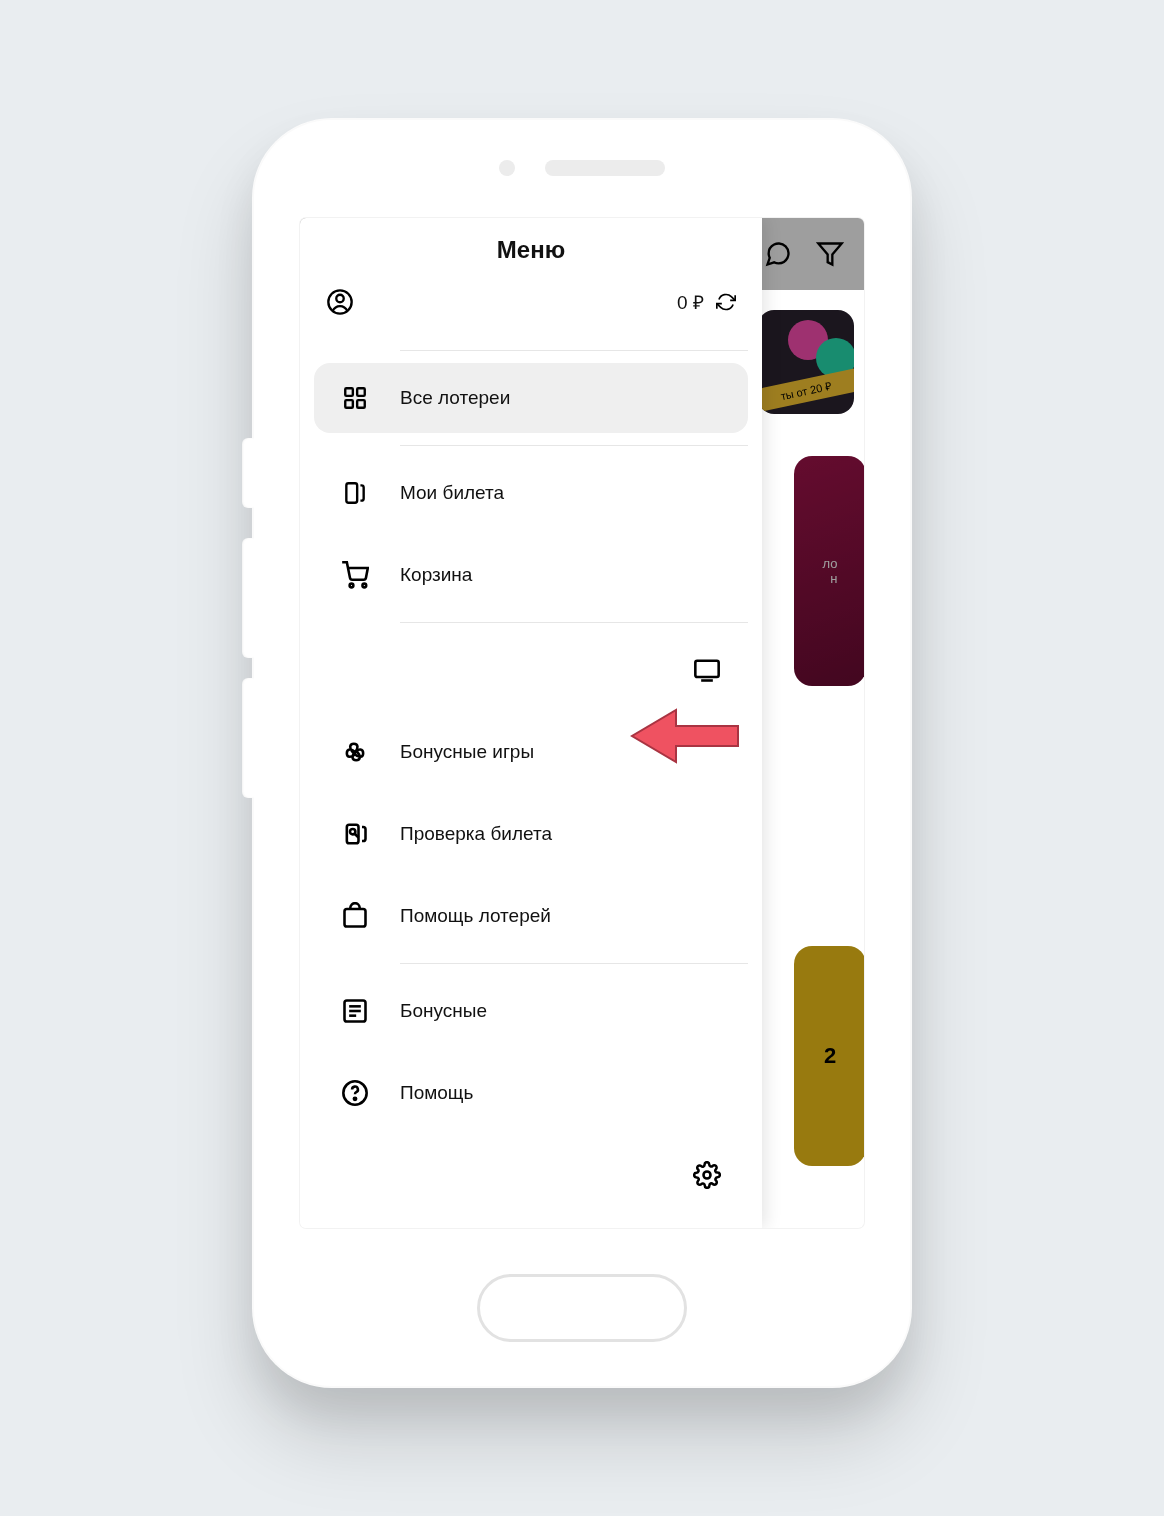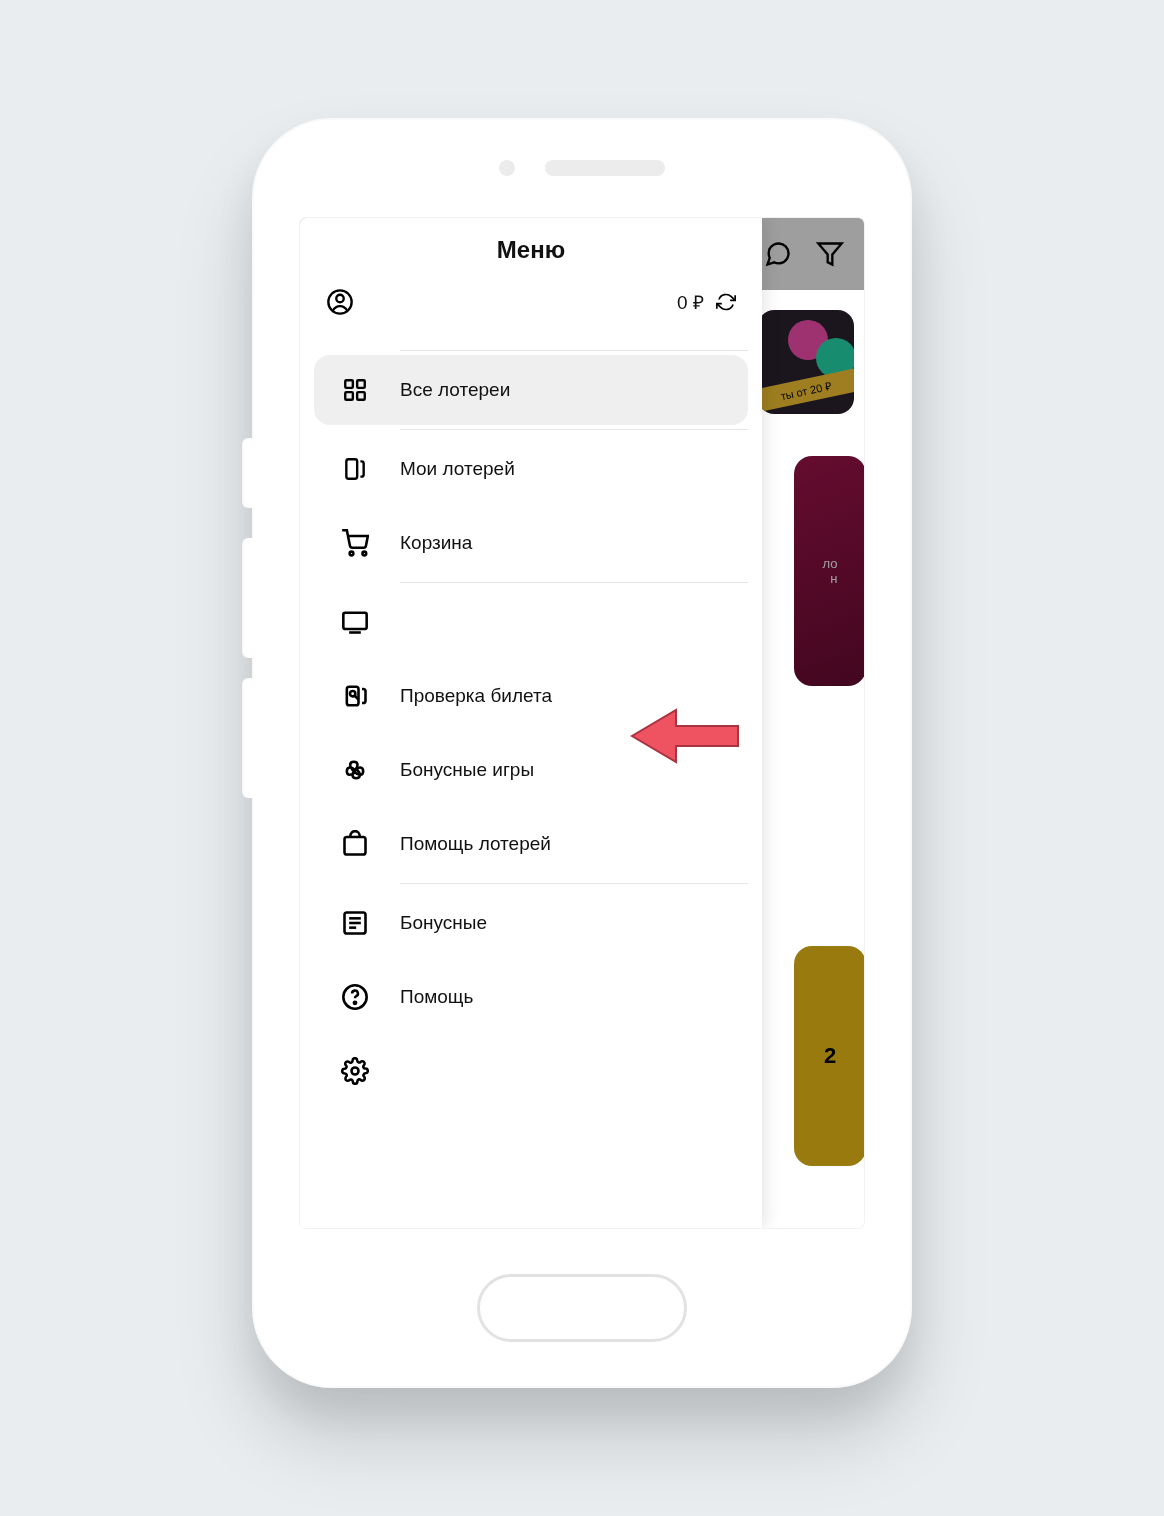"Все лотереи" .menu-item { justify-content: none -> flex-end; margin: 4px 14px -> 12px 14px }
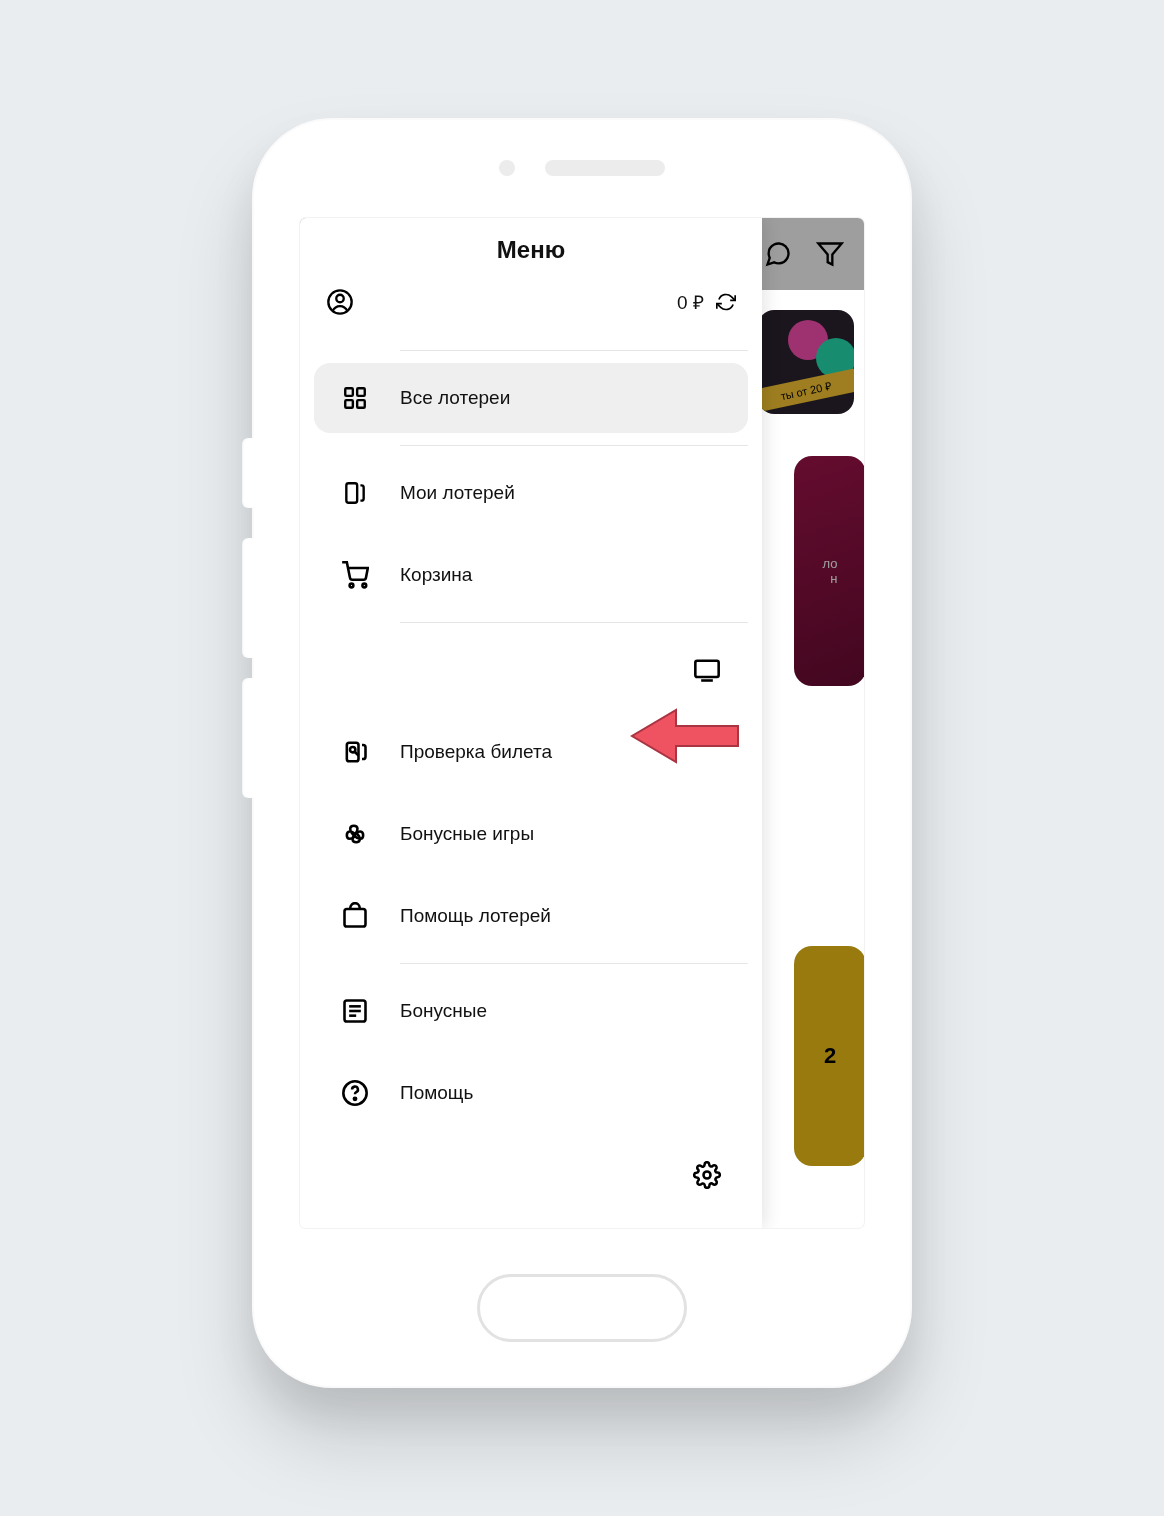"Мои лотерей" span.mi-label { text: лотерей -> билета }
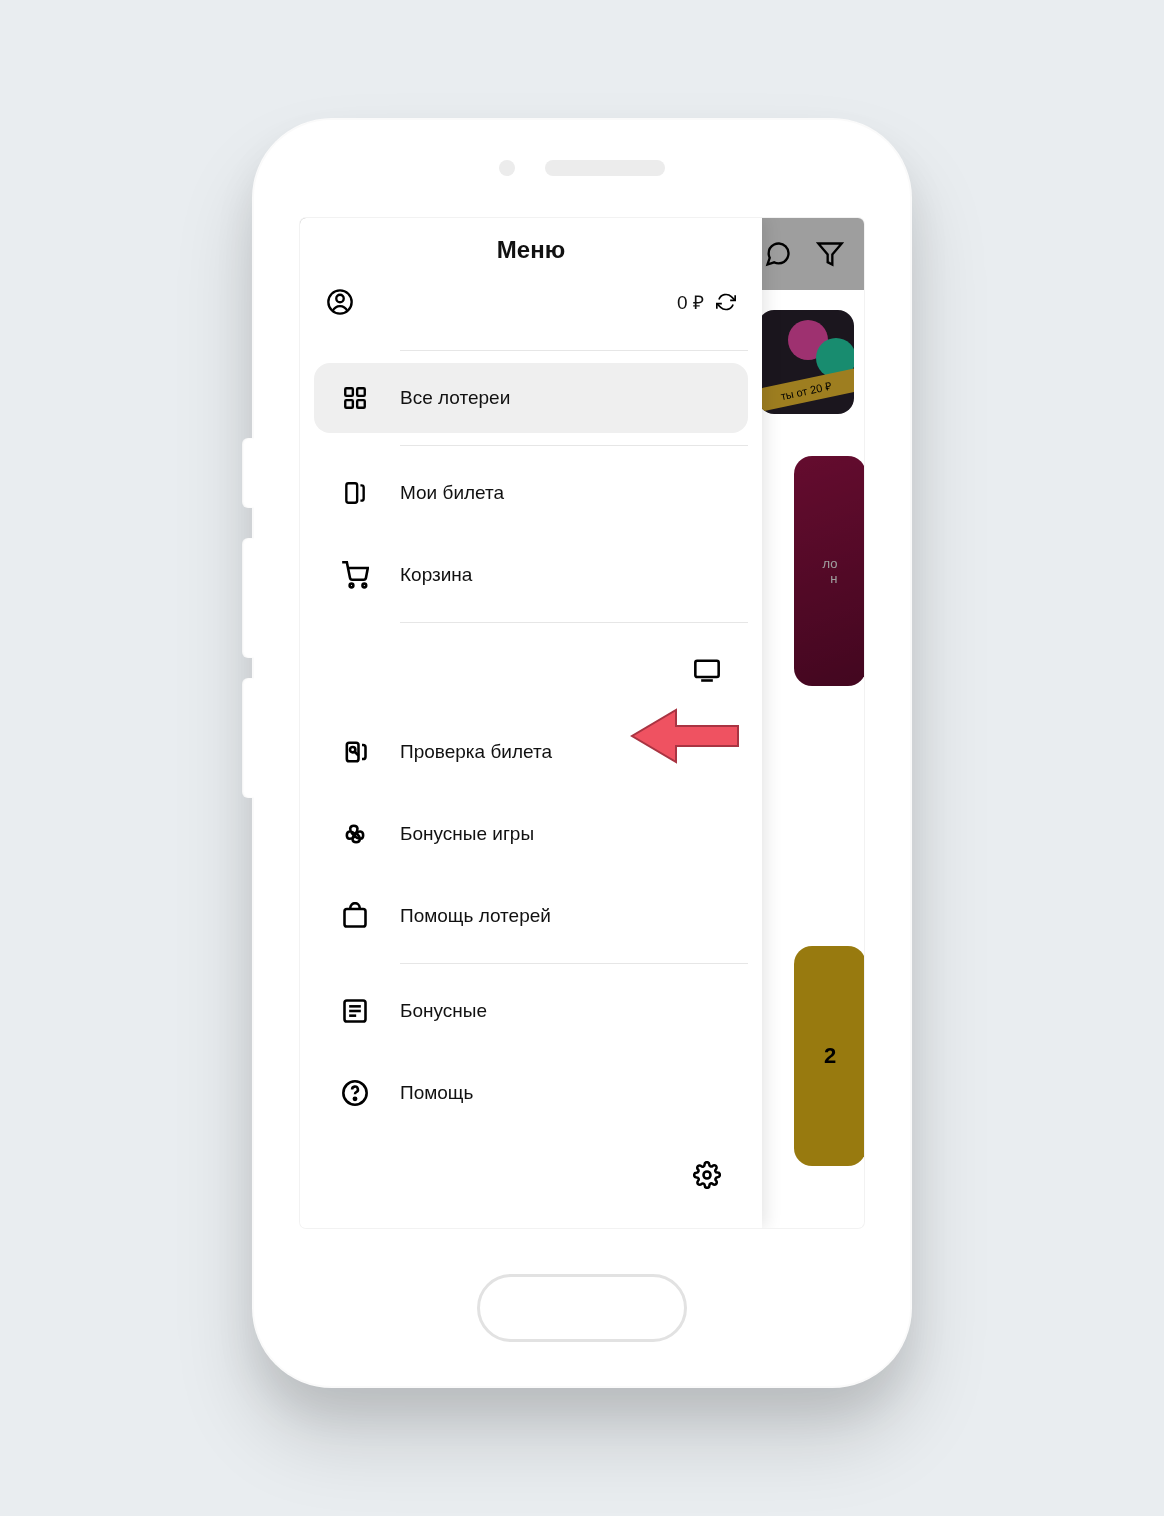"Проверка билета" div.menu-item { order: before "Бонусные игры" -> after "Бонусные игры" }
